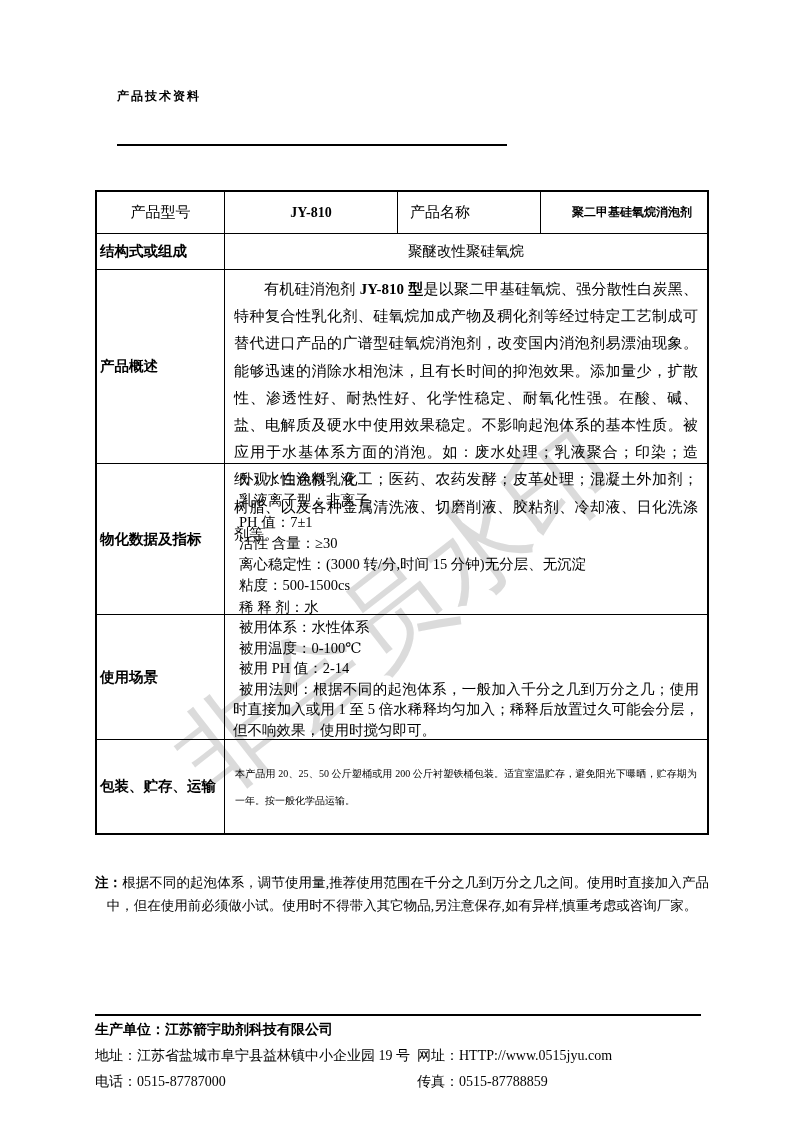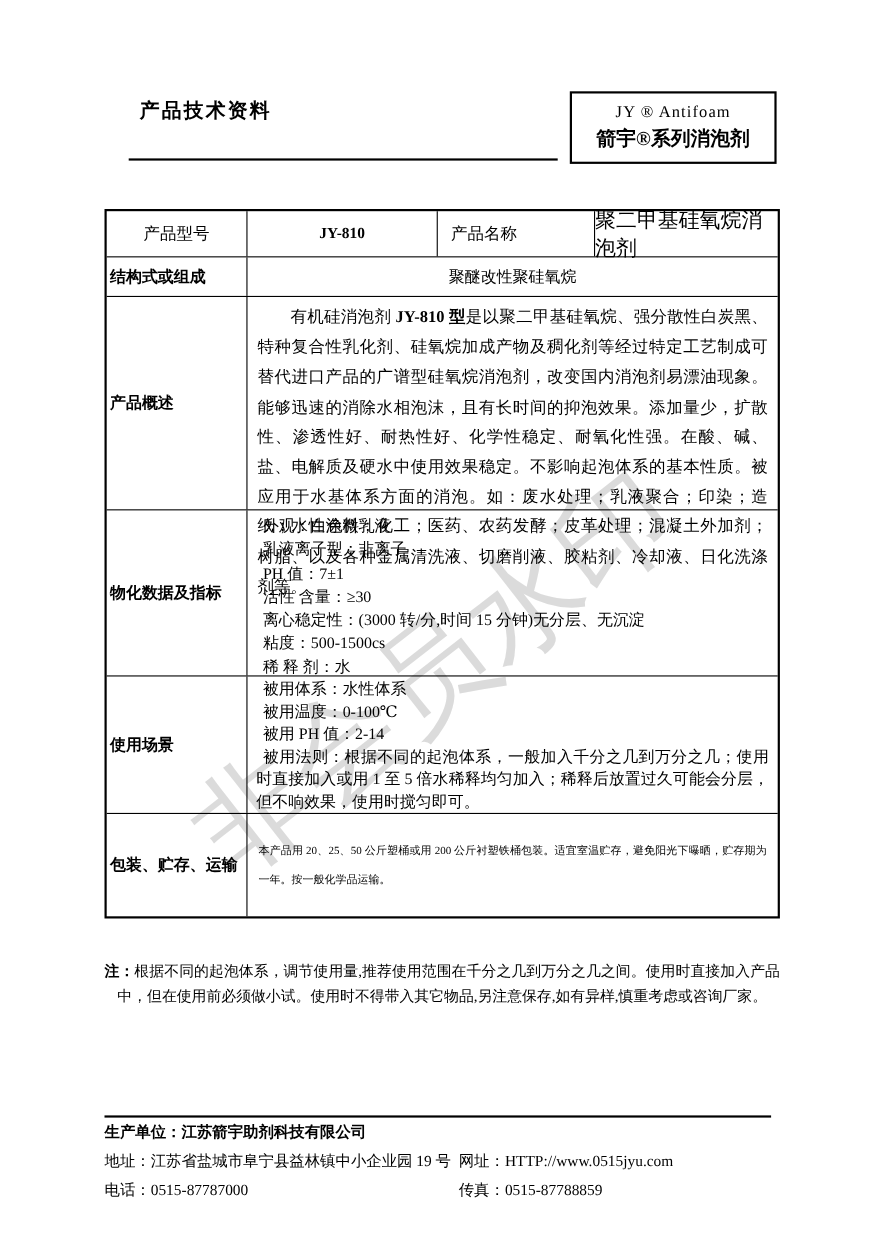"产品技术资料" .doc-title { font-size: 18px -> 12px; margin-left: 10px -> none }
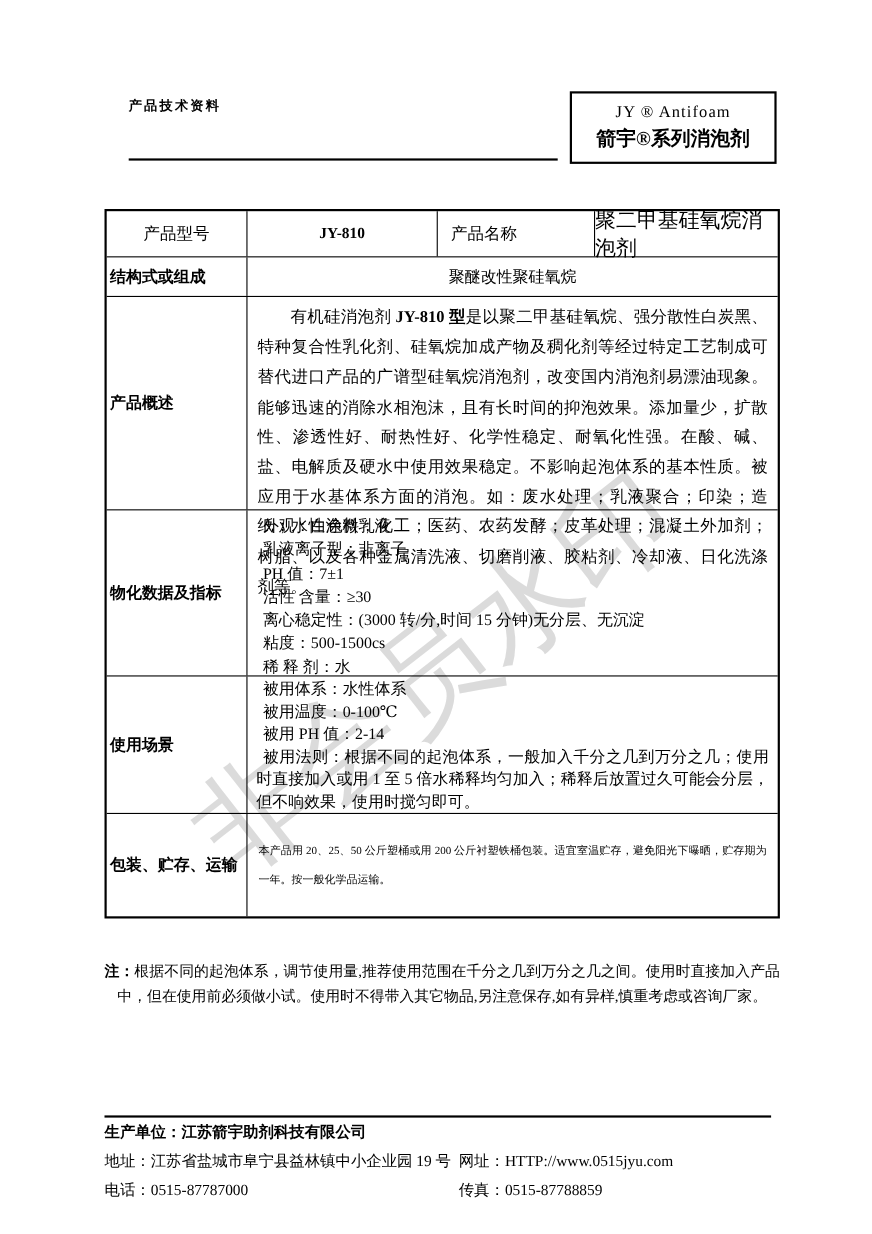"JY ® Antifoam" div.brand-box { html: <div> <div>JY ® Antifoam</div> <div>箭宇®系列消泡剂</div> </div> -> none }
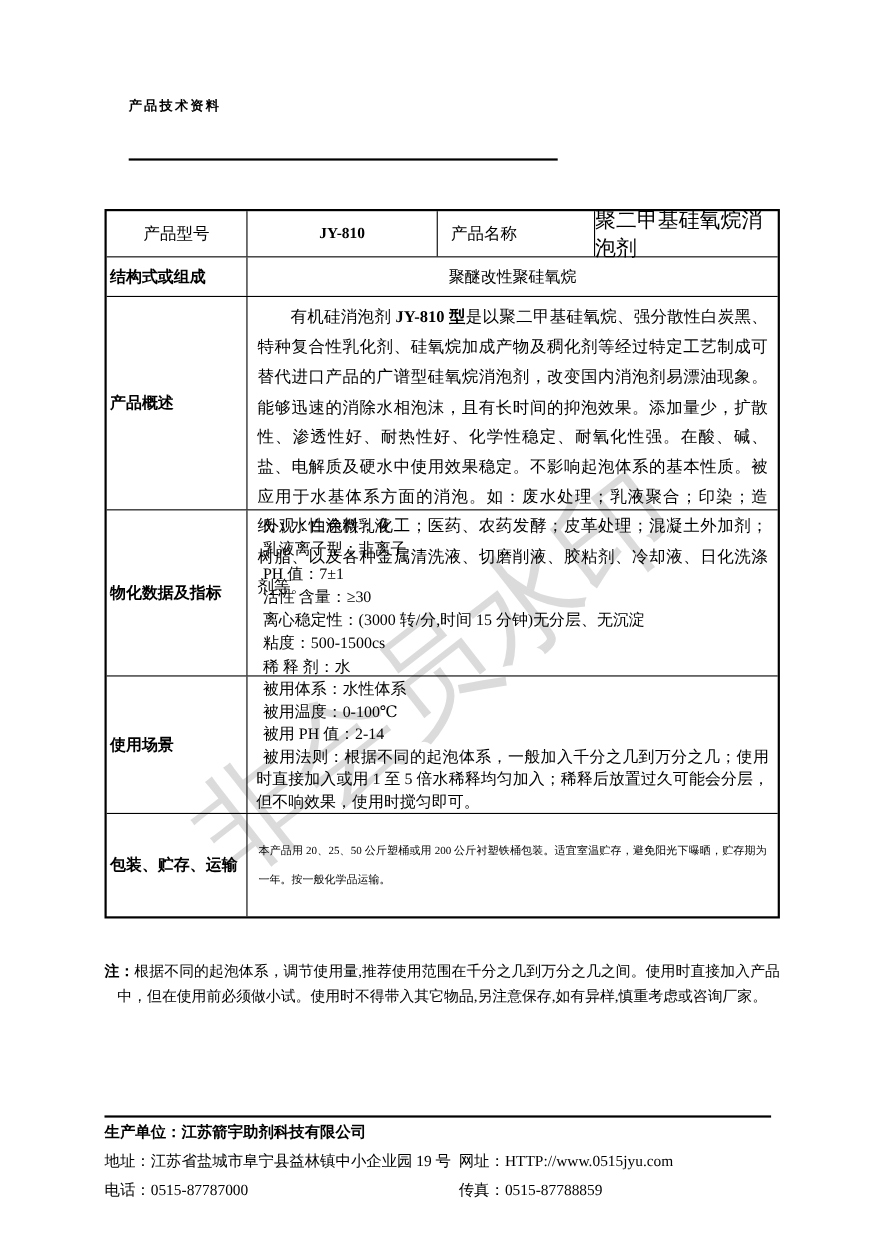"聚二甲基硅氧烷消泡剂" .c-name-value { font-size: 19px -> 12px; font-weight: normal -> bold; padding-left: none -> 16px }
